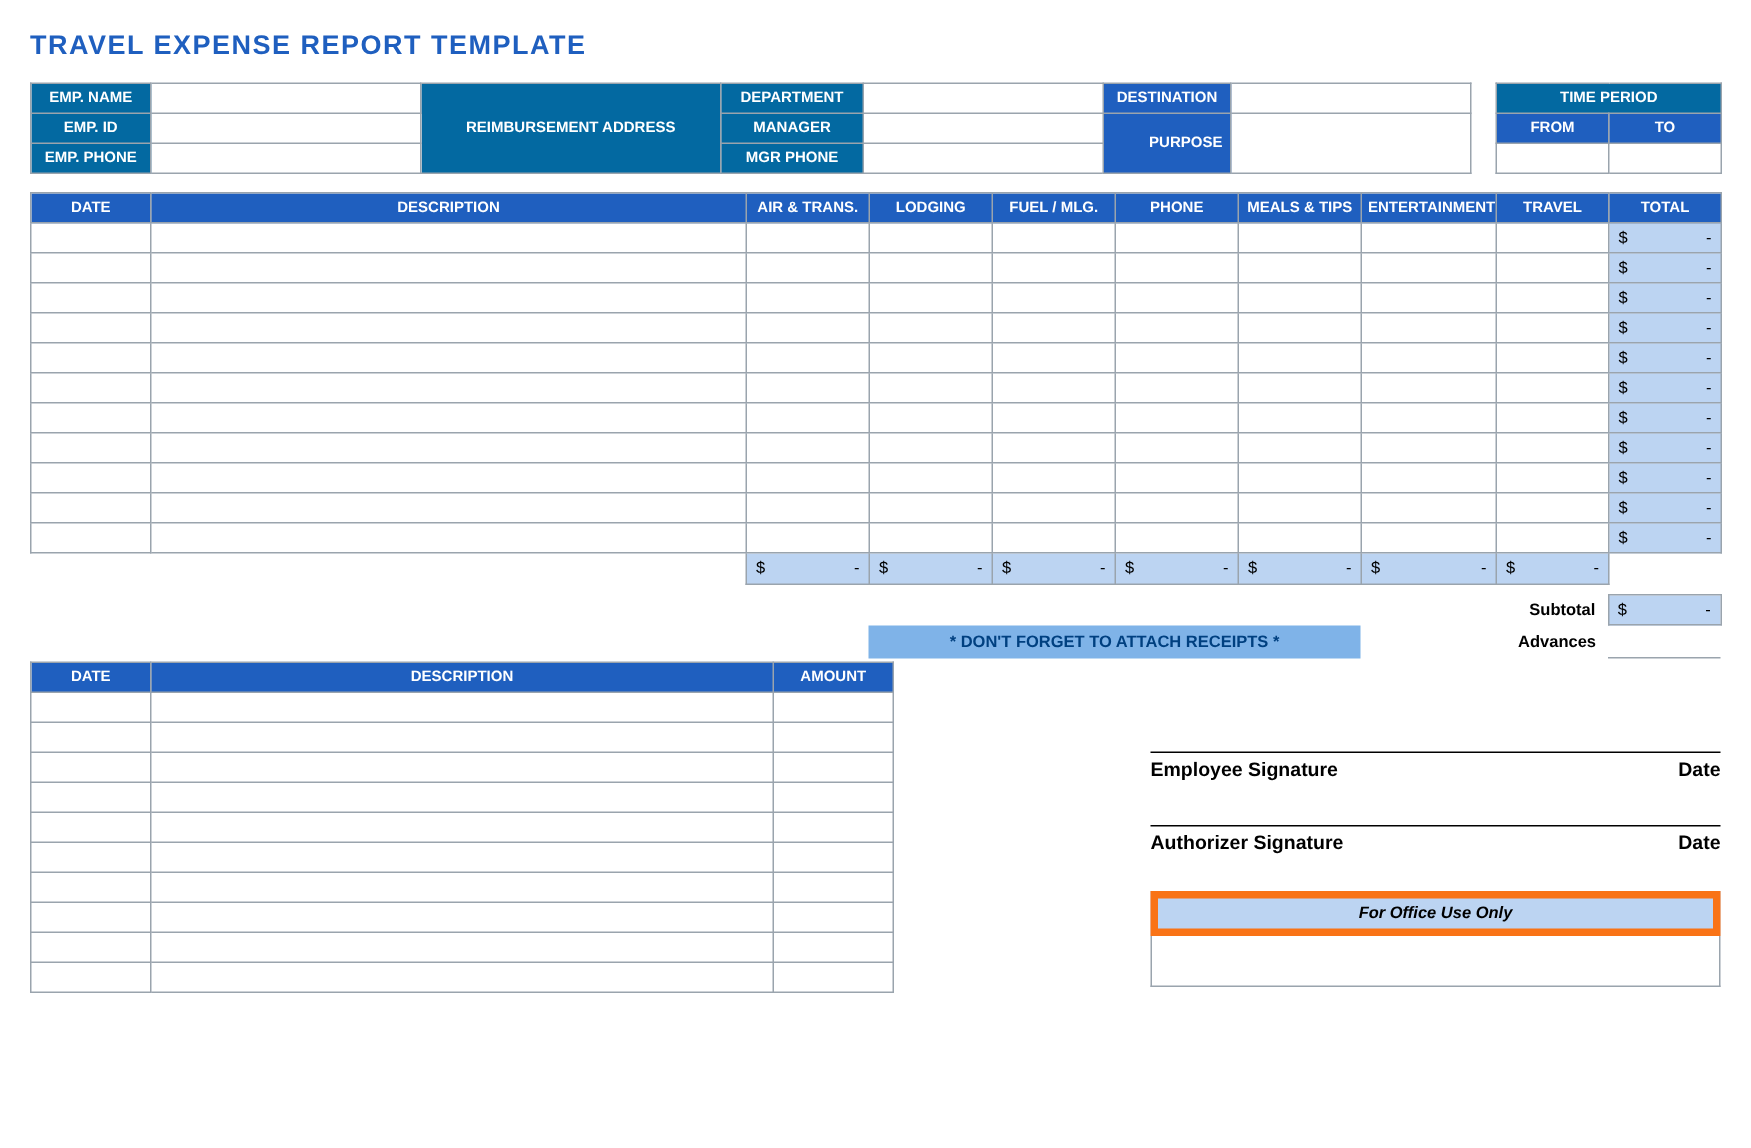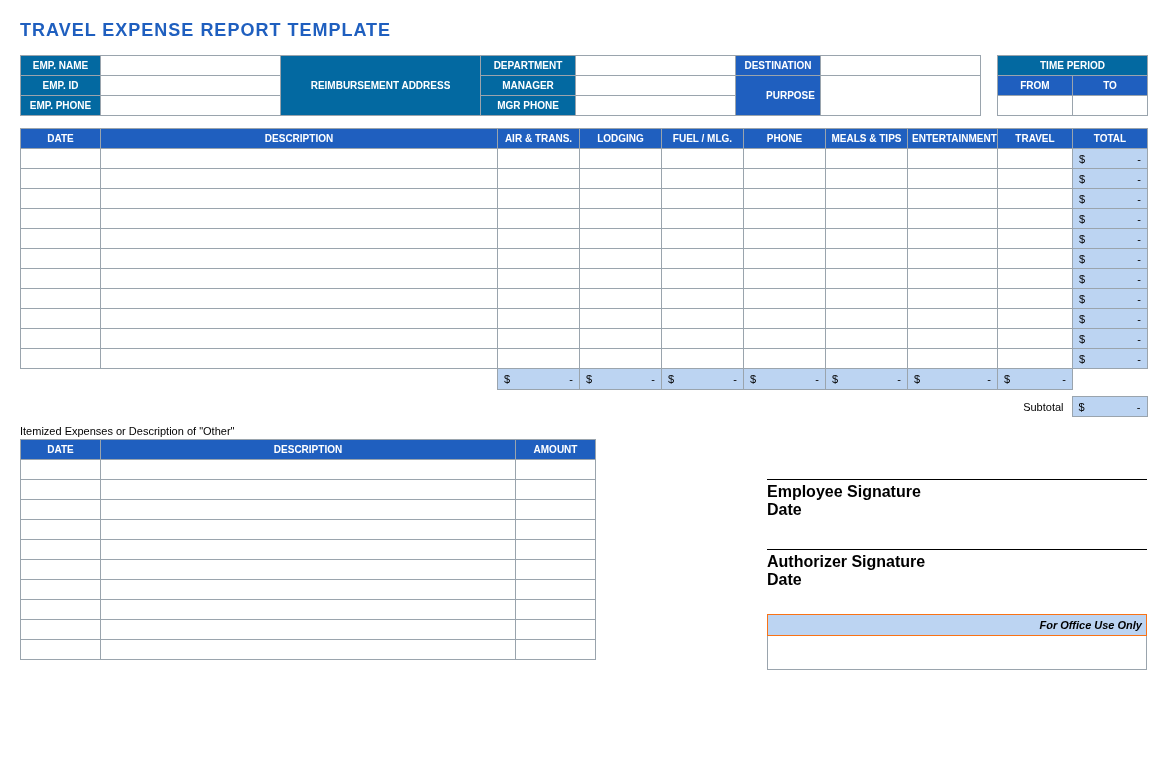"Subtotal" .label-right { font-weight: normal -> bold }
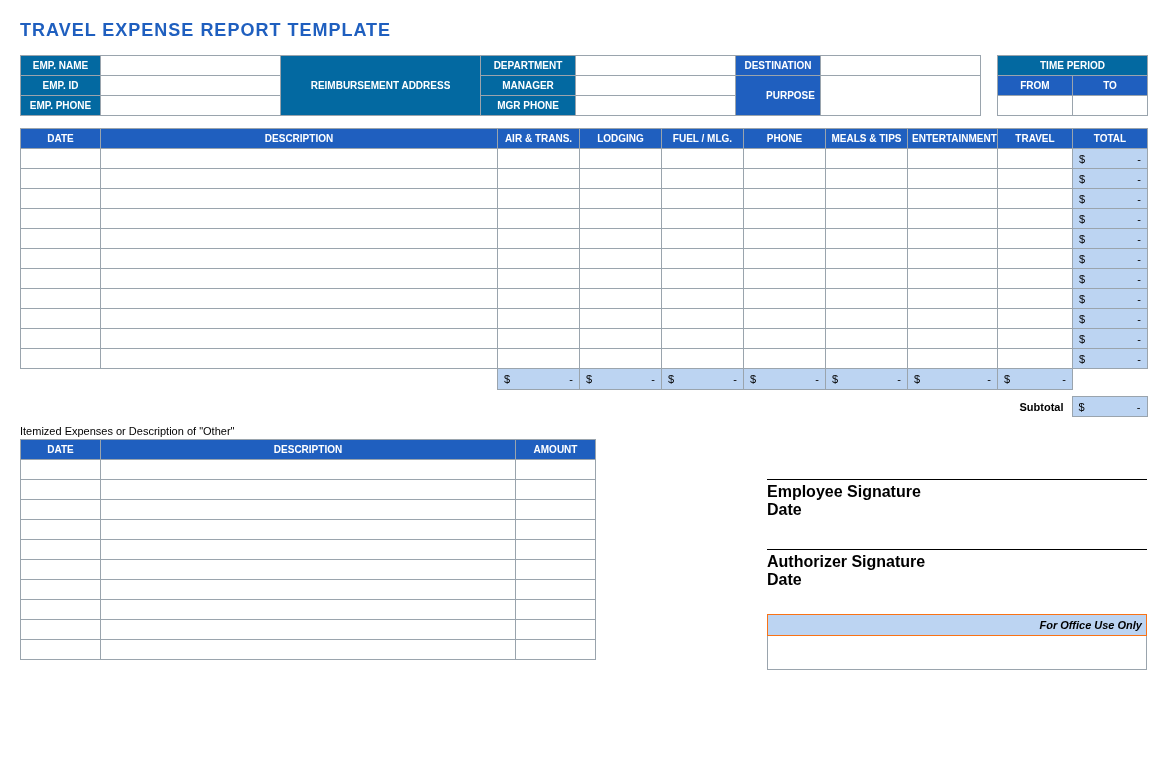"* DON'T FORGET TO ATTACH" tr { html: none -> <tr> <td></td> <td>* DON'T FORGET TO ATTACH RECEIPTS *</td> <td></td> <td>Advances</td> <td></td> </tr> }
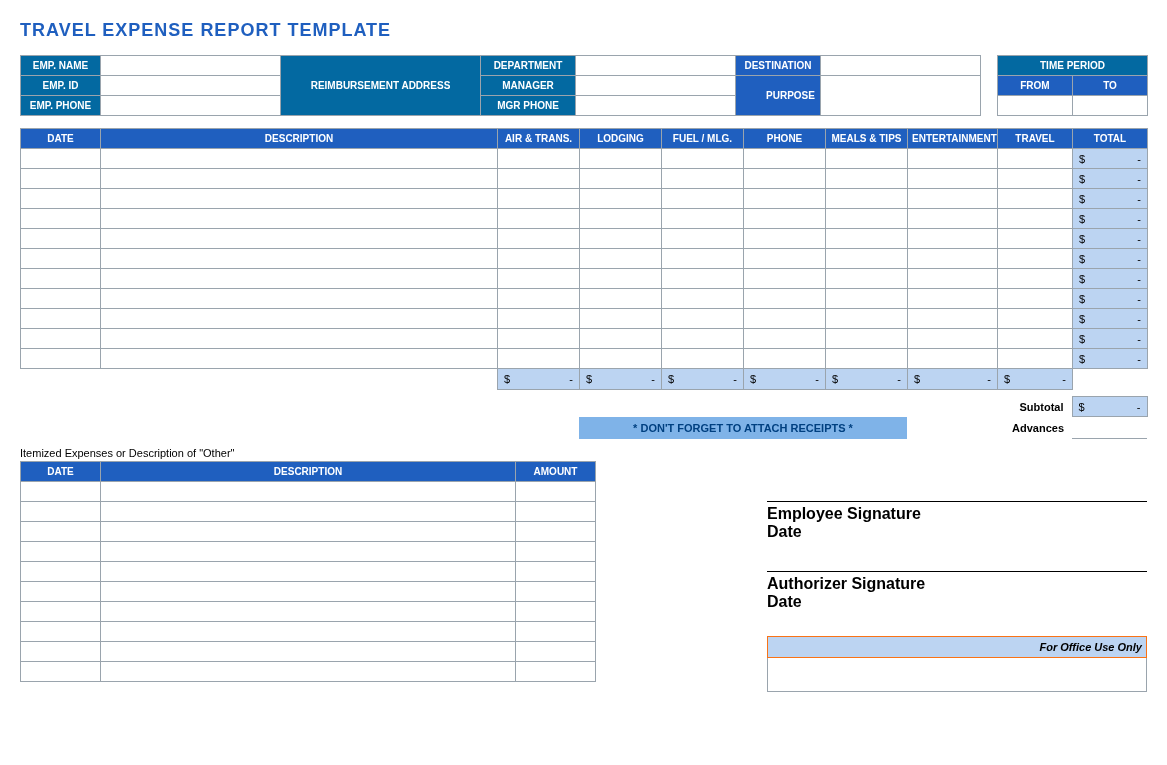"Itemized Expenses or Description of" div.itemized-caption { html: <div>Itemized Expenses or Description of "Other"</div> -> none }
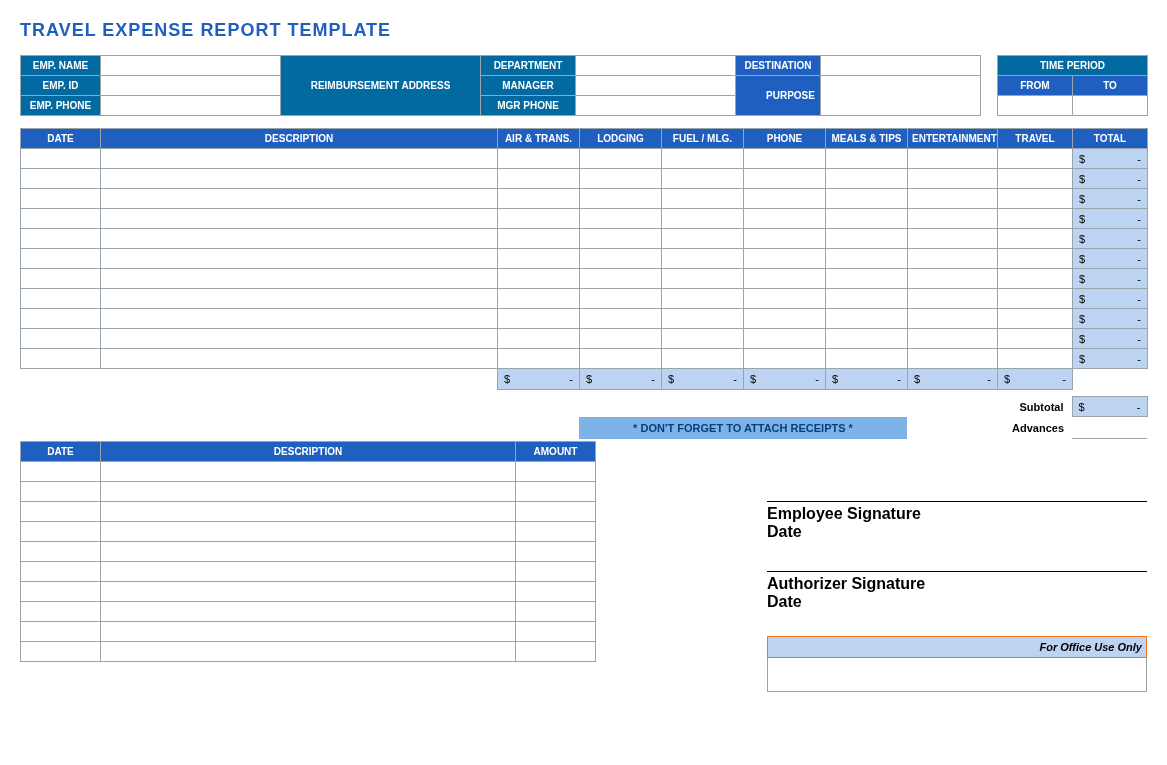"Employee Signature" .sig-row { flex-direction: column -> none; font-size: 16px -> 13px }
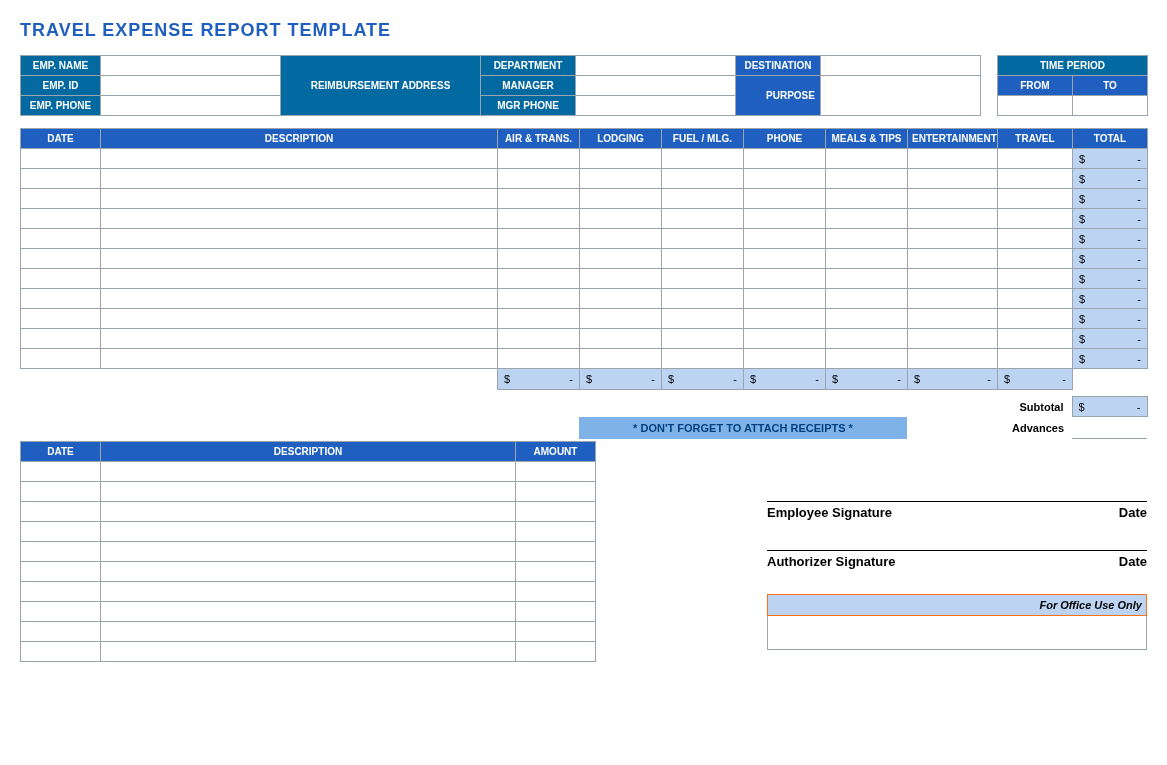"For Office Use Only" .office-head { border: 1px solid #f97316 -> 5px solid #f97316; text-align: right -> center }
